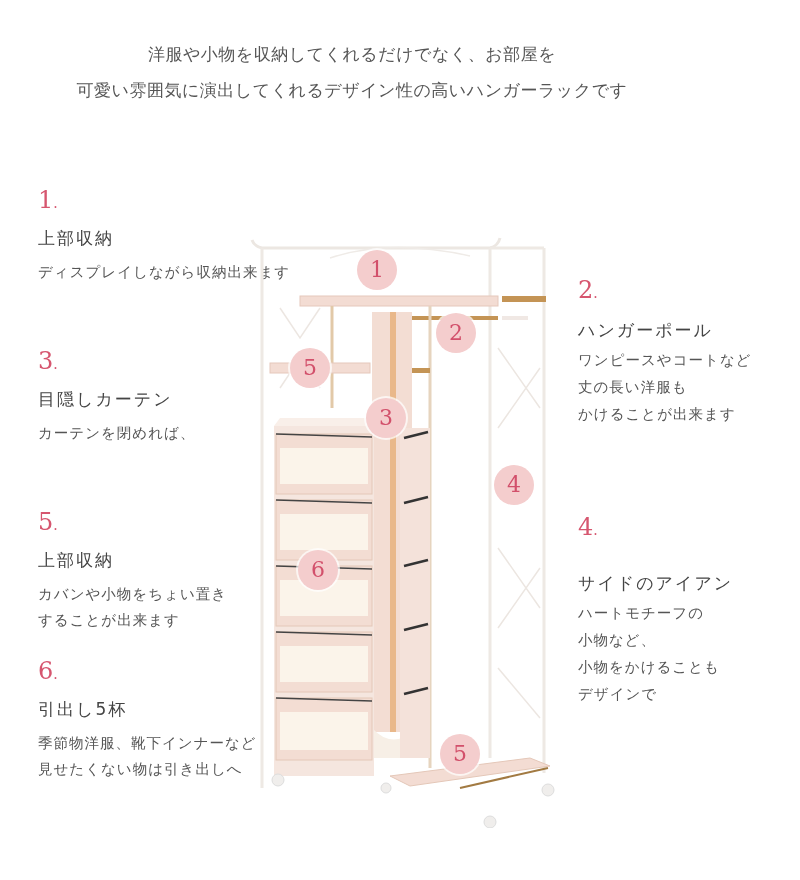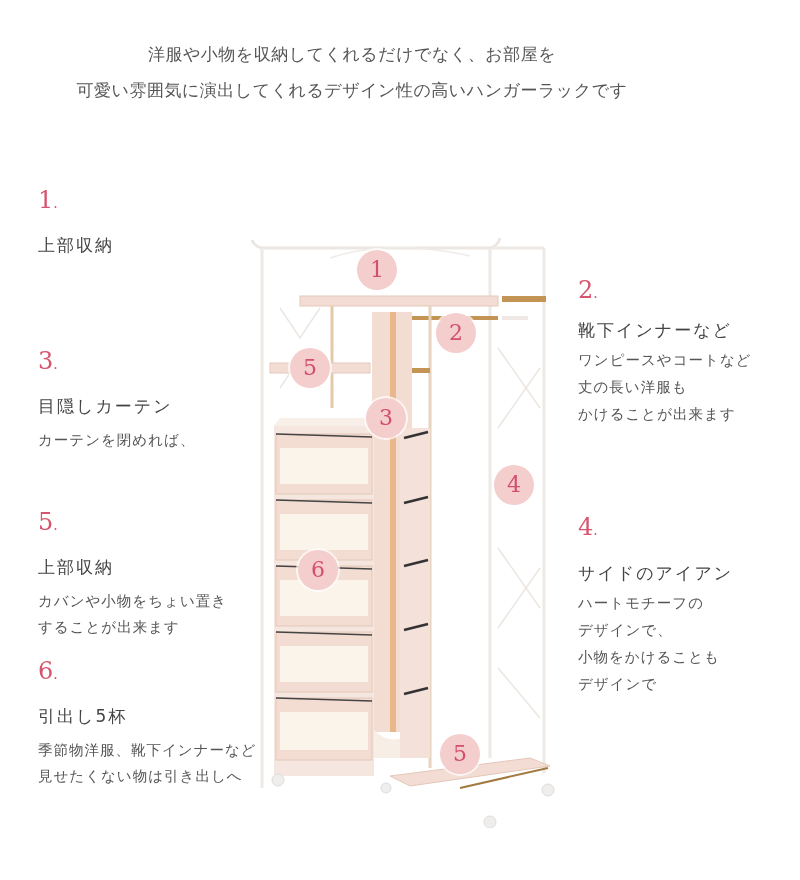"上部収納" .feature .title { margin-top: 15px -> 8px }
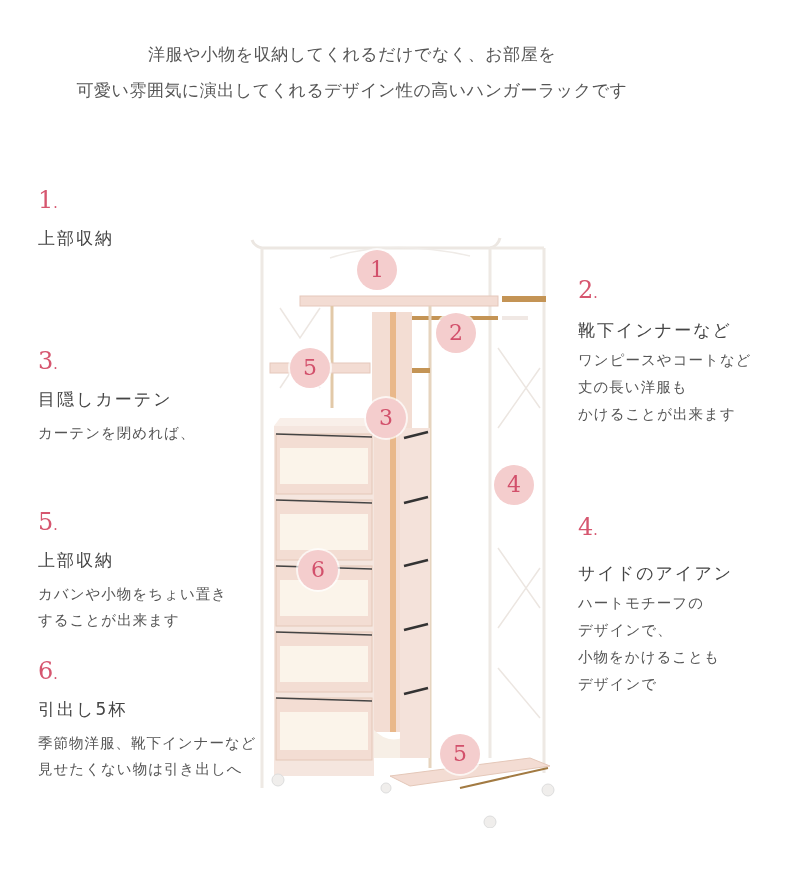"ディスプレイしながら収納出来ます" div { html: none -> <div>ディスプレイしながら収納出来ます</div> }
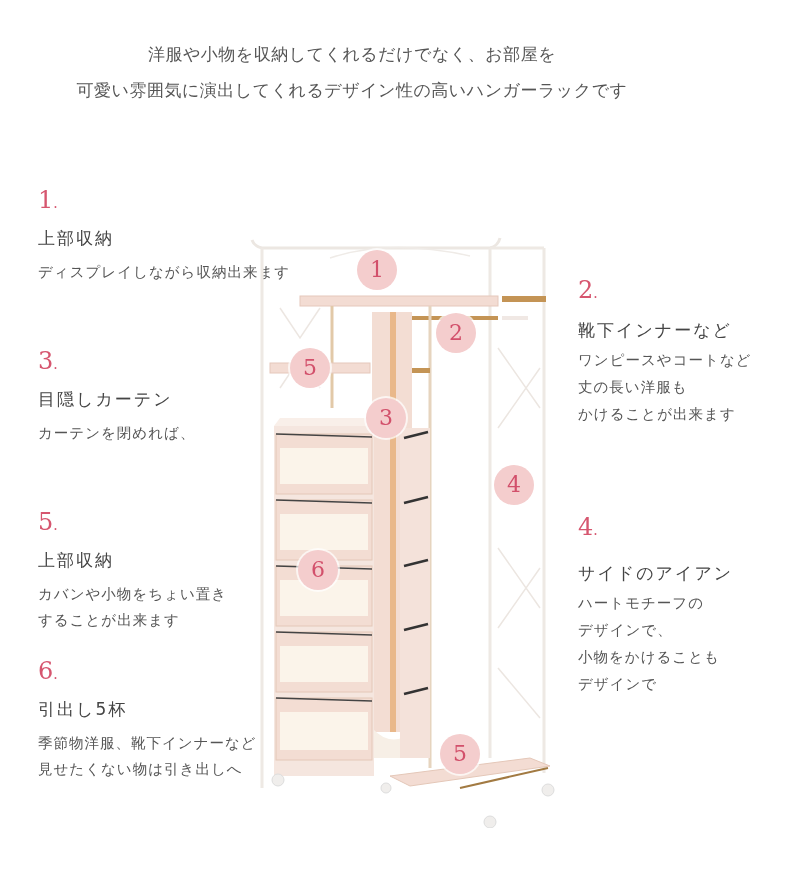"靴下インナーなど" div.title { text: 靴下インナーなど -> ハンガーポール }
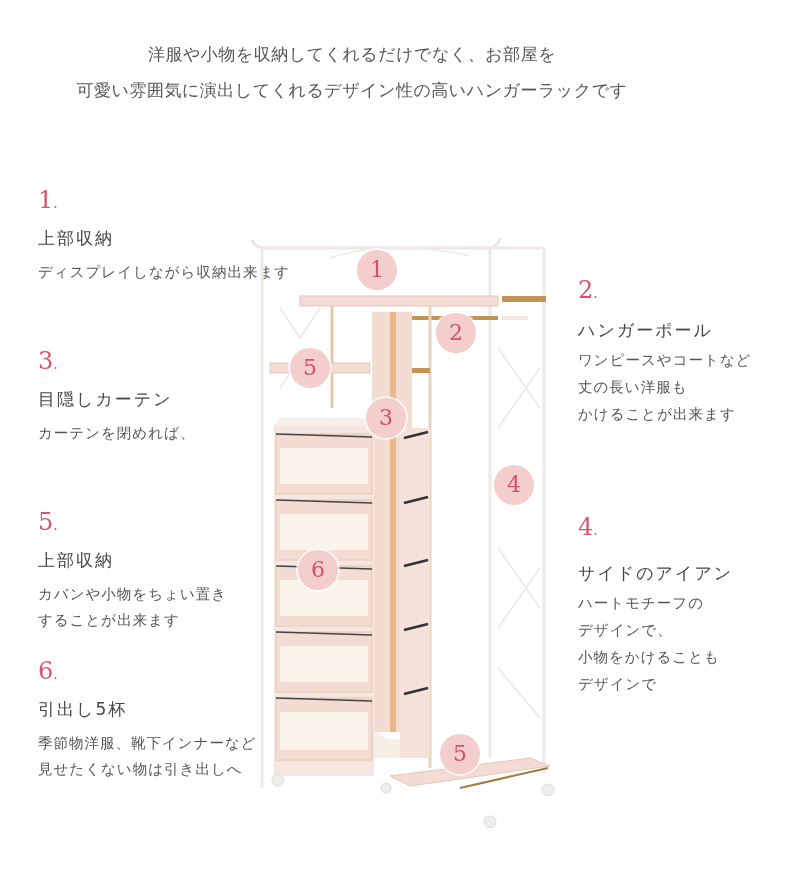"サイドのアイアン" #f4 .title { margin-top: 16px -> 26px }
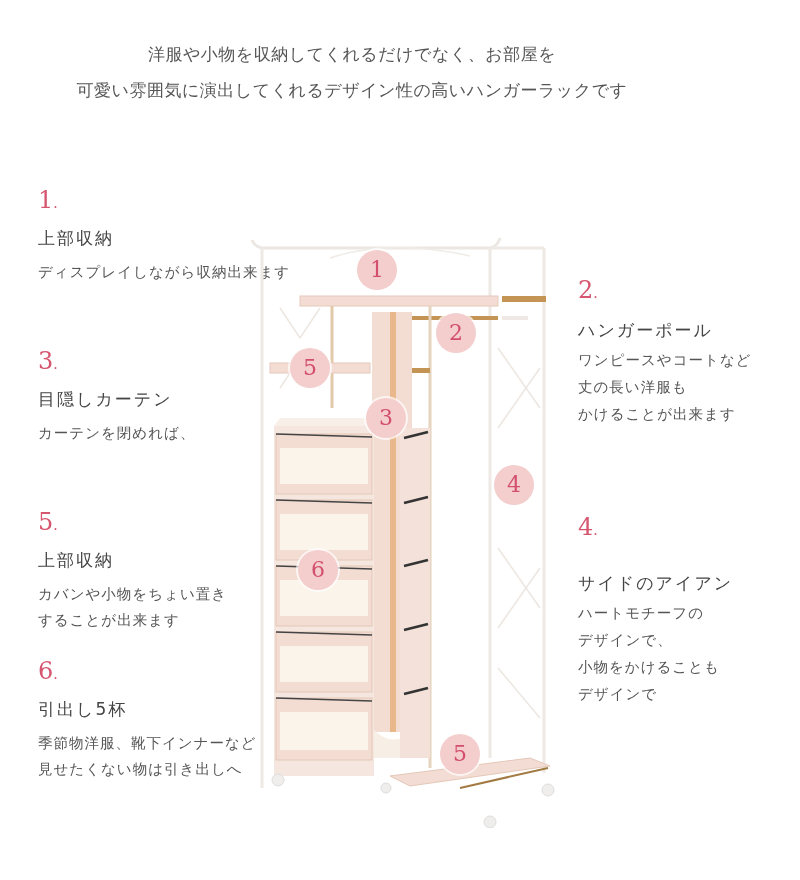"デザインで、" div { text: デザインで -> 小物など }
